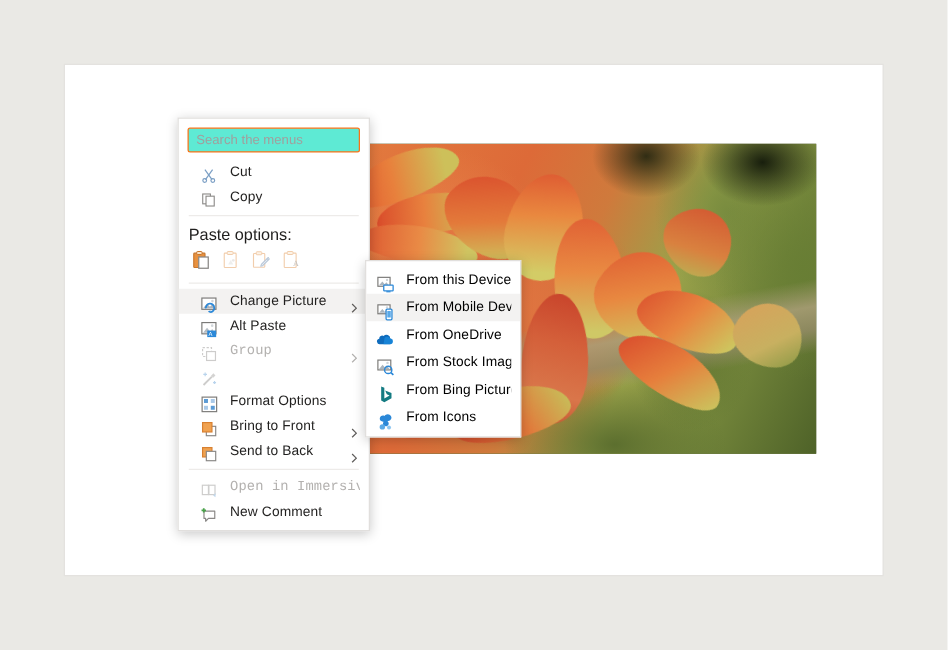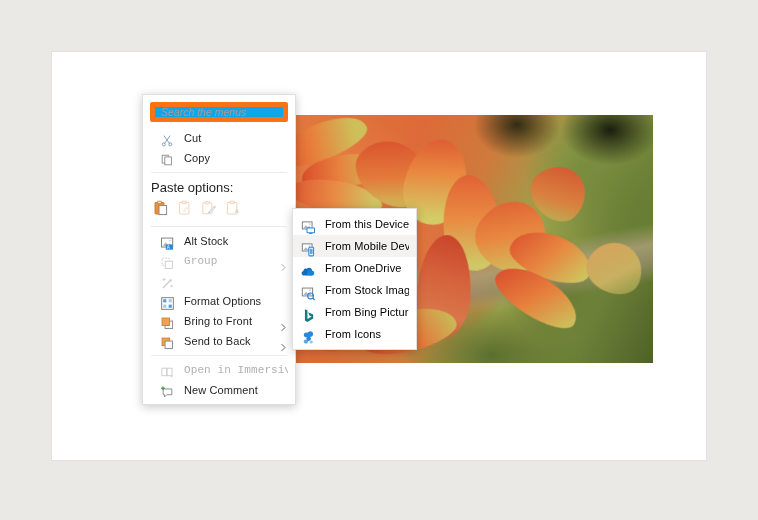"Search the menus" #search-input { background: #0ea5e9 -> #5eead4; border: 5px solid #f97316 -> 1px solid #f97316; font-style: italic -> none }
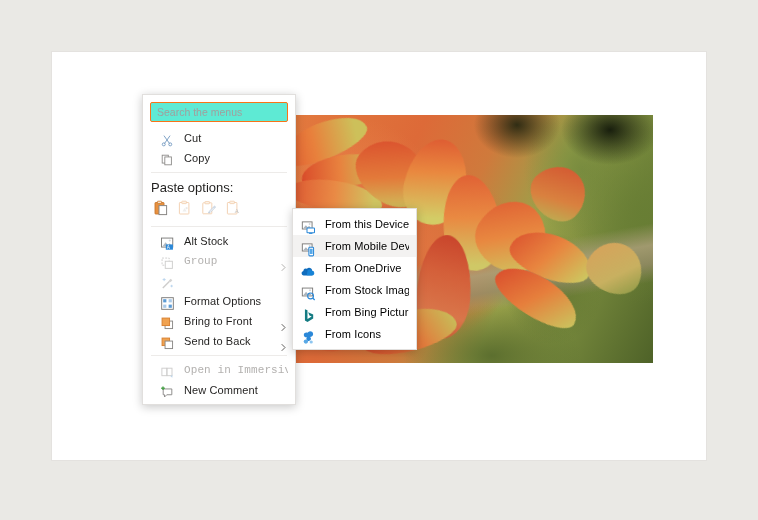"Change Picture" div.menu-item { html: none -> <div> <span> <svg> <rect></rect> <path></path> <circle></circle> <path></path> <path></path> </svg> </span> <span>Change Picture</span> <span> <svg> <path></path> </svg> </span> </div> }
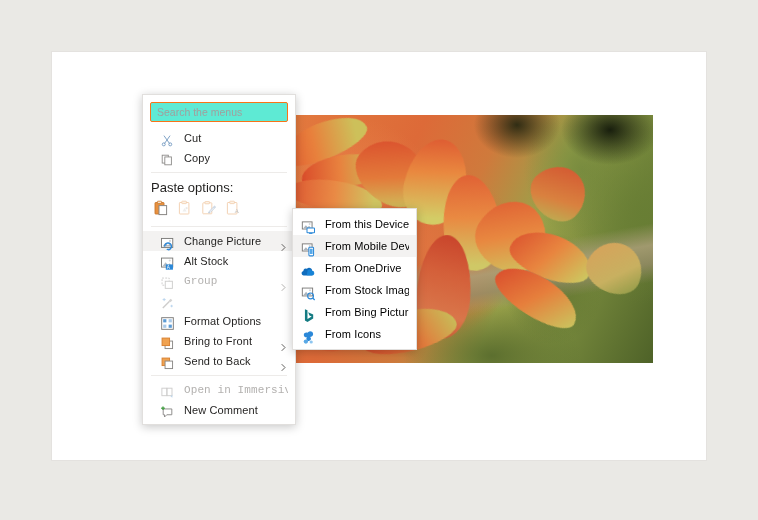"Alt Stock" span.mi-label { text: Stock -> Paste }
